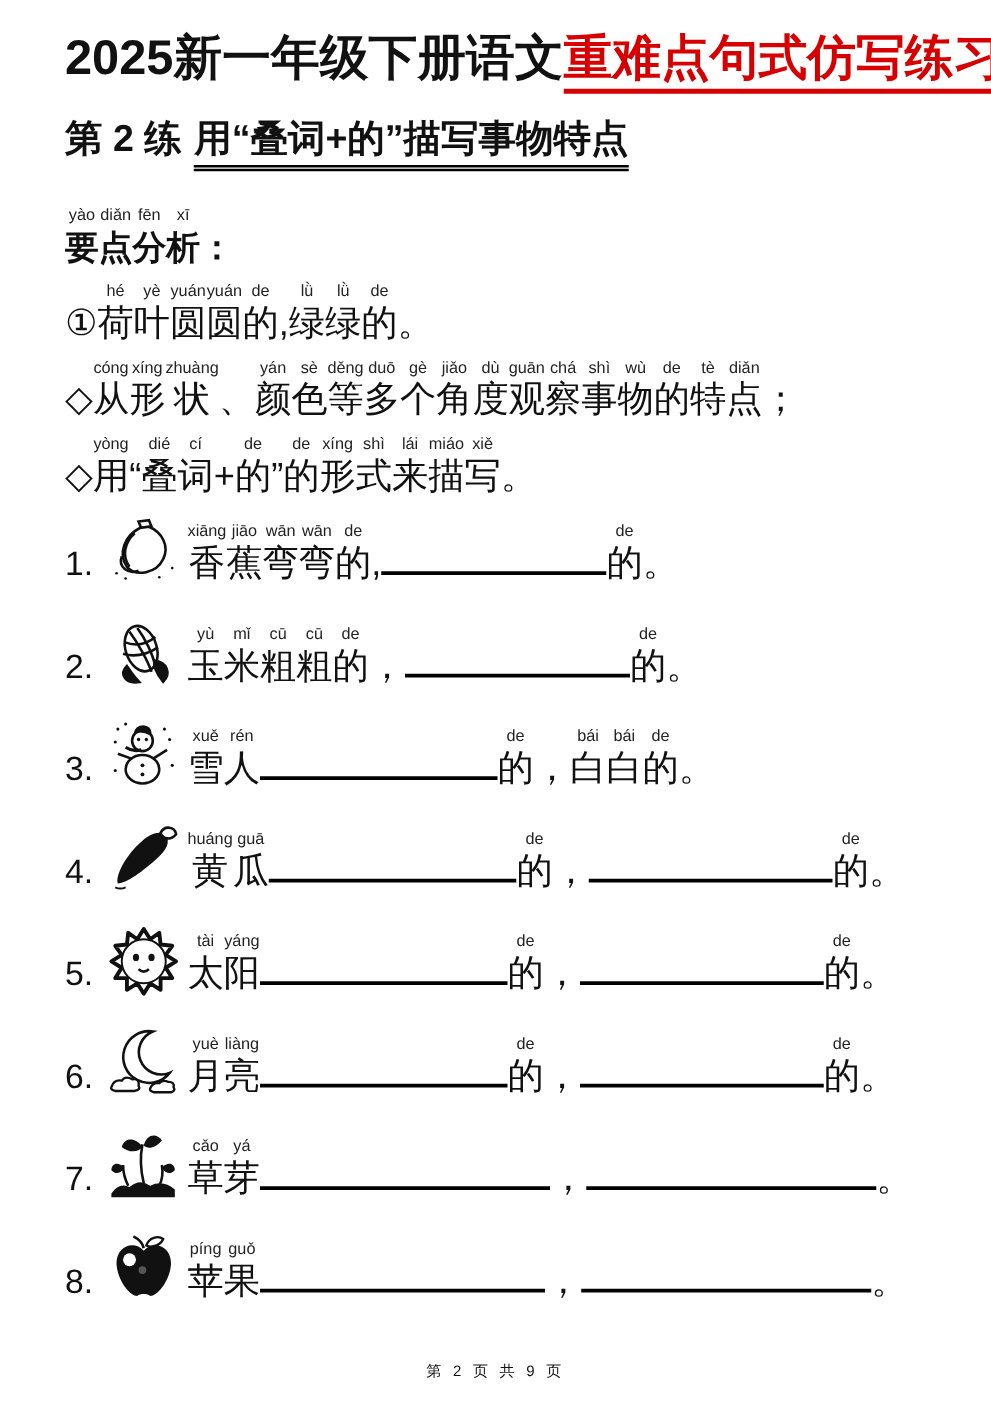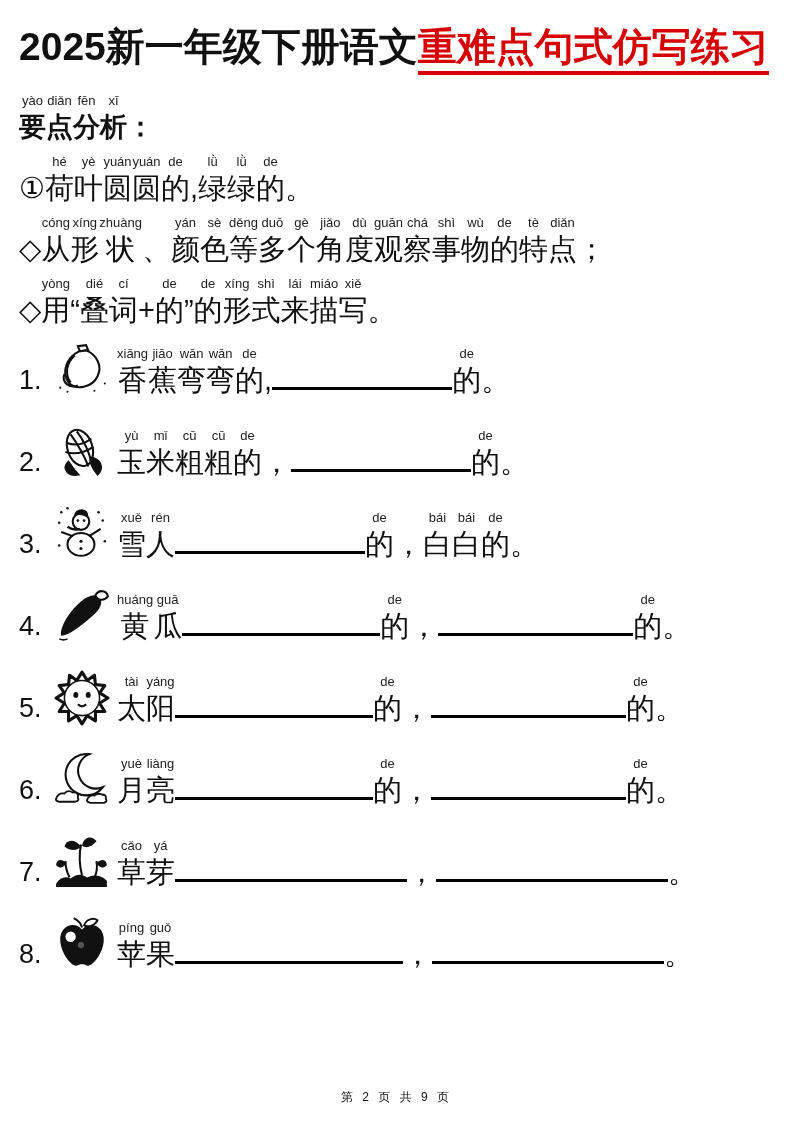"2025新一年级下册语文重难点句式仿写练习" .page { padding: 24px 38px 0 19px -> 24px 38px 0 52px }
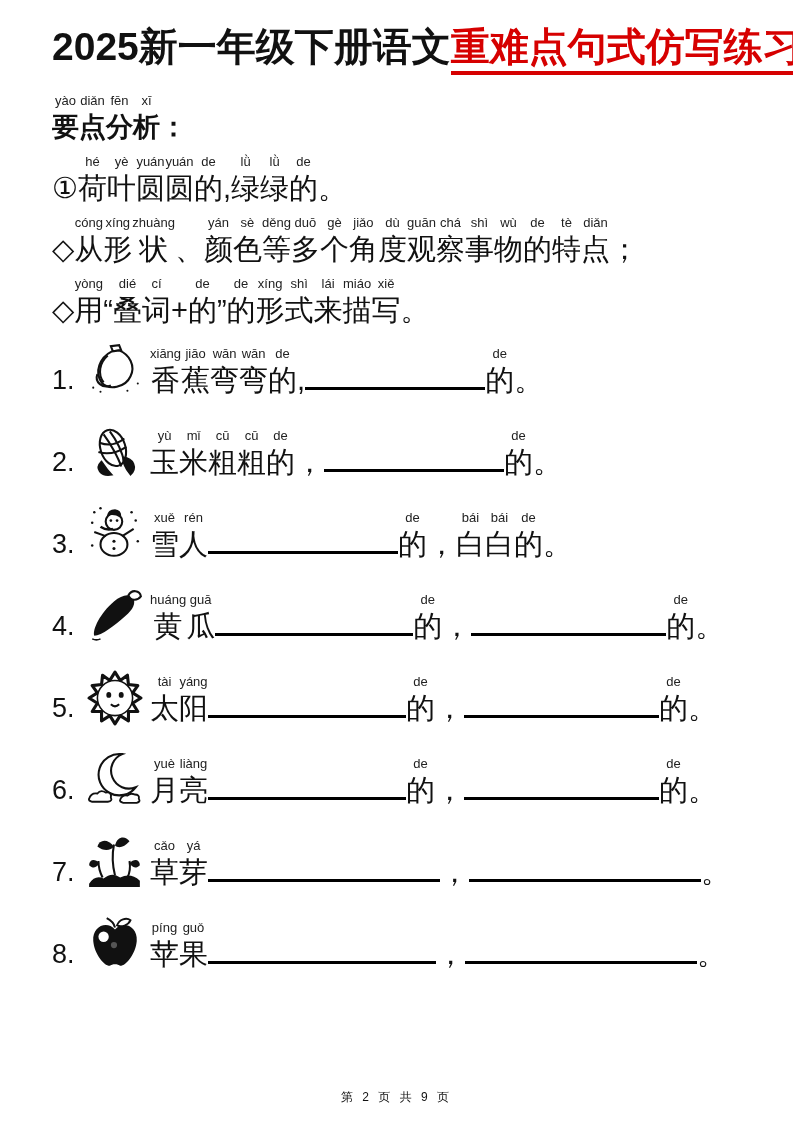"第 2 练 用“叠词+的”描写事物特点" div.subtitle { html: none -> <div> <span>第 2 练</span><span>用“叠词+的”描写事物特点</span> </div> }
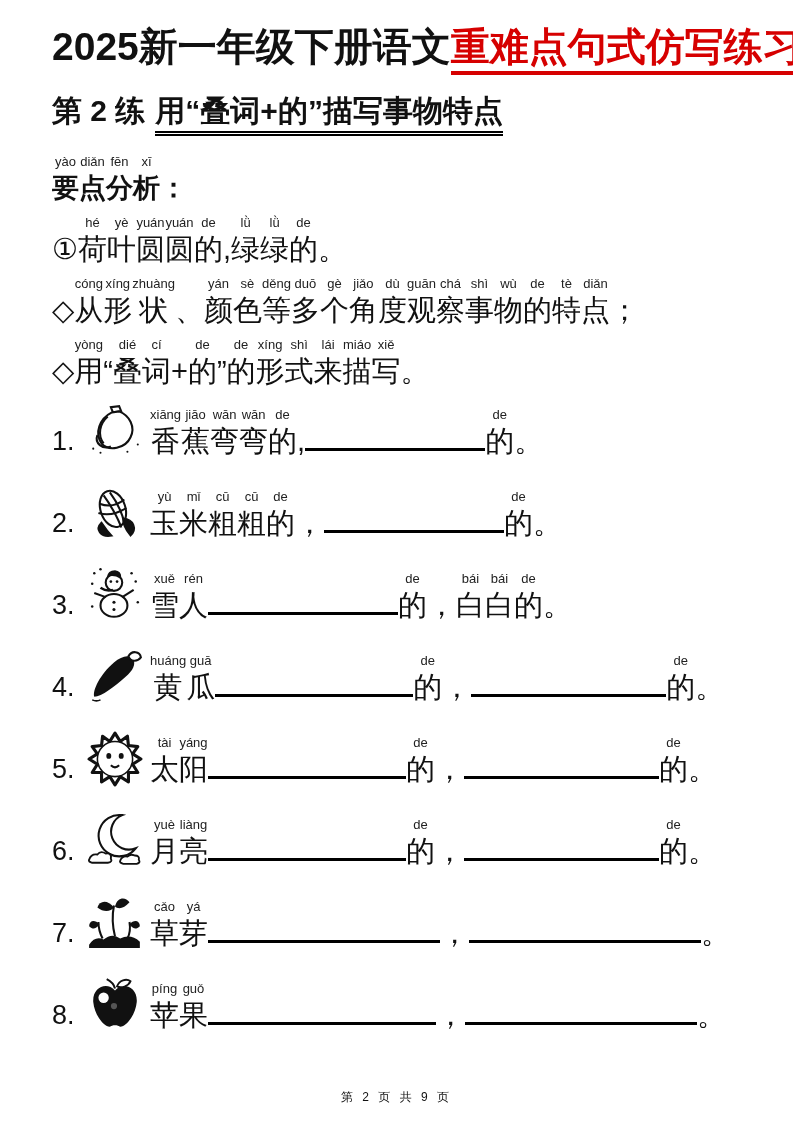"yào" .heading { margin-top: 22px -> 32px }
